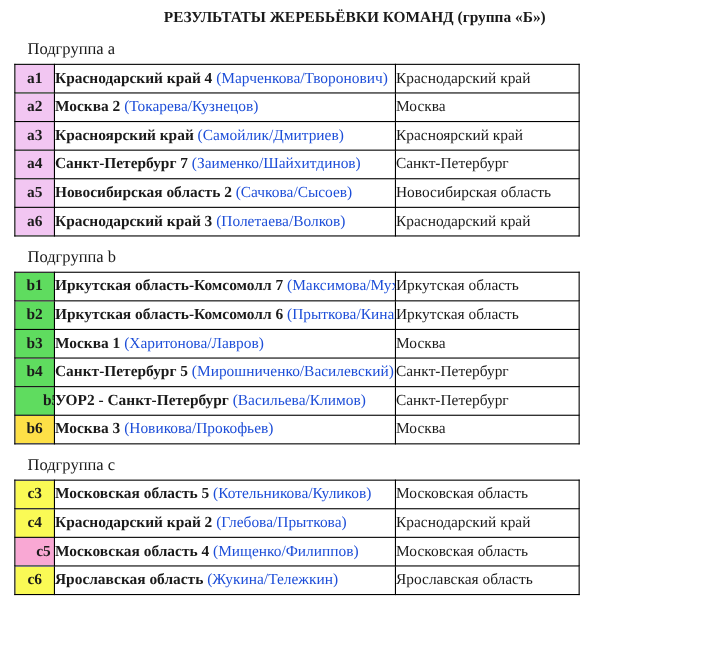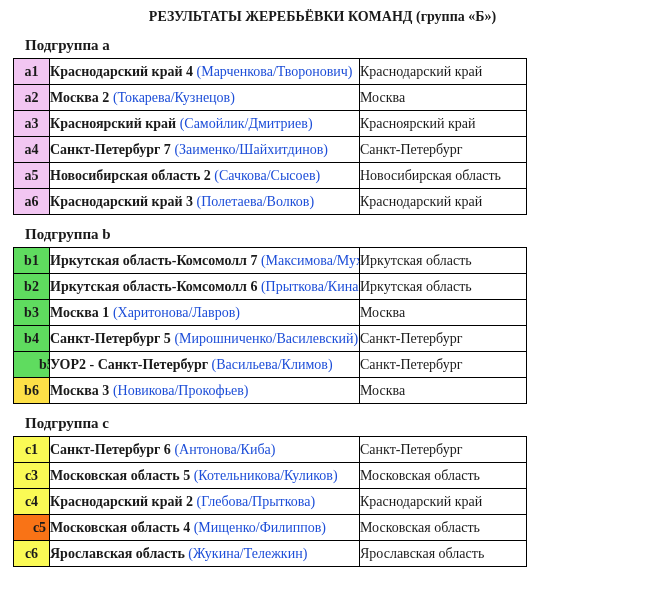"Подгруппа a" .heading { font-weight: bold -> normal }
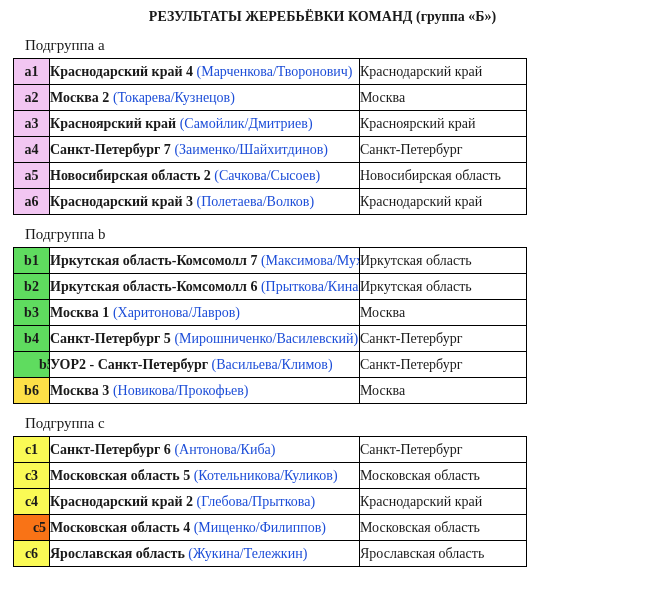"c1" tr { html: <tr> <td>c1</td> <td><span>Санкт-Петербург 6</span> <span>(Антонова/Киба)</span></td> <td>Санкт-Петербург</td> </tr> -> none }
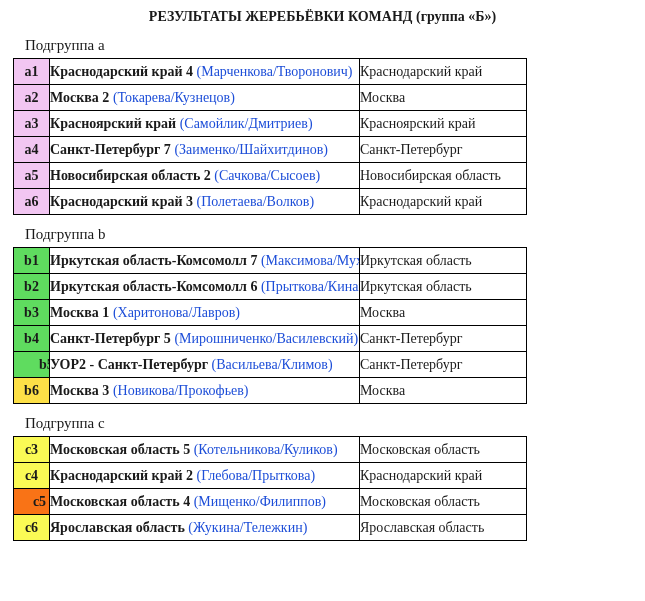"c5" td.code { background: #f97316 -> #f9a8d4 }
